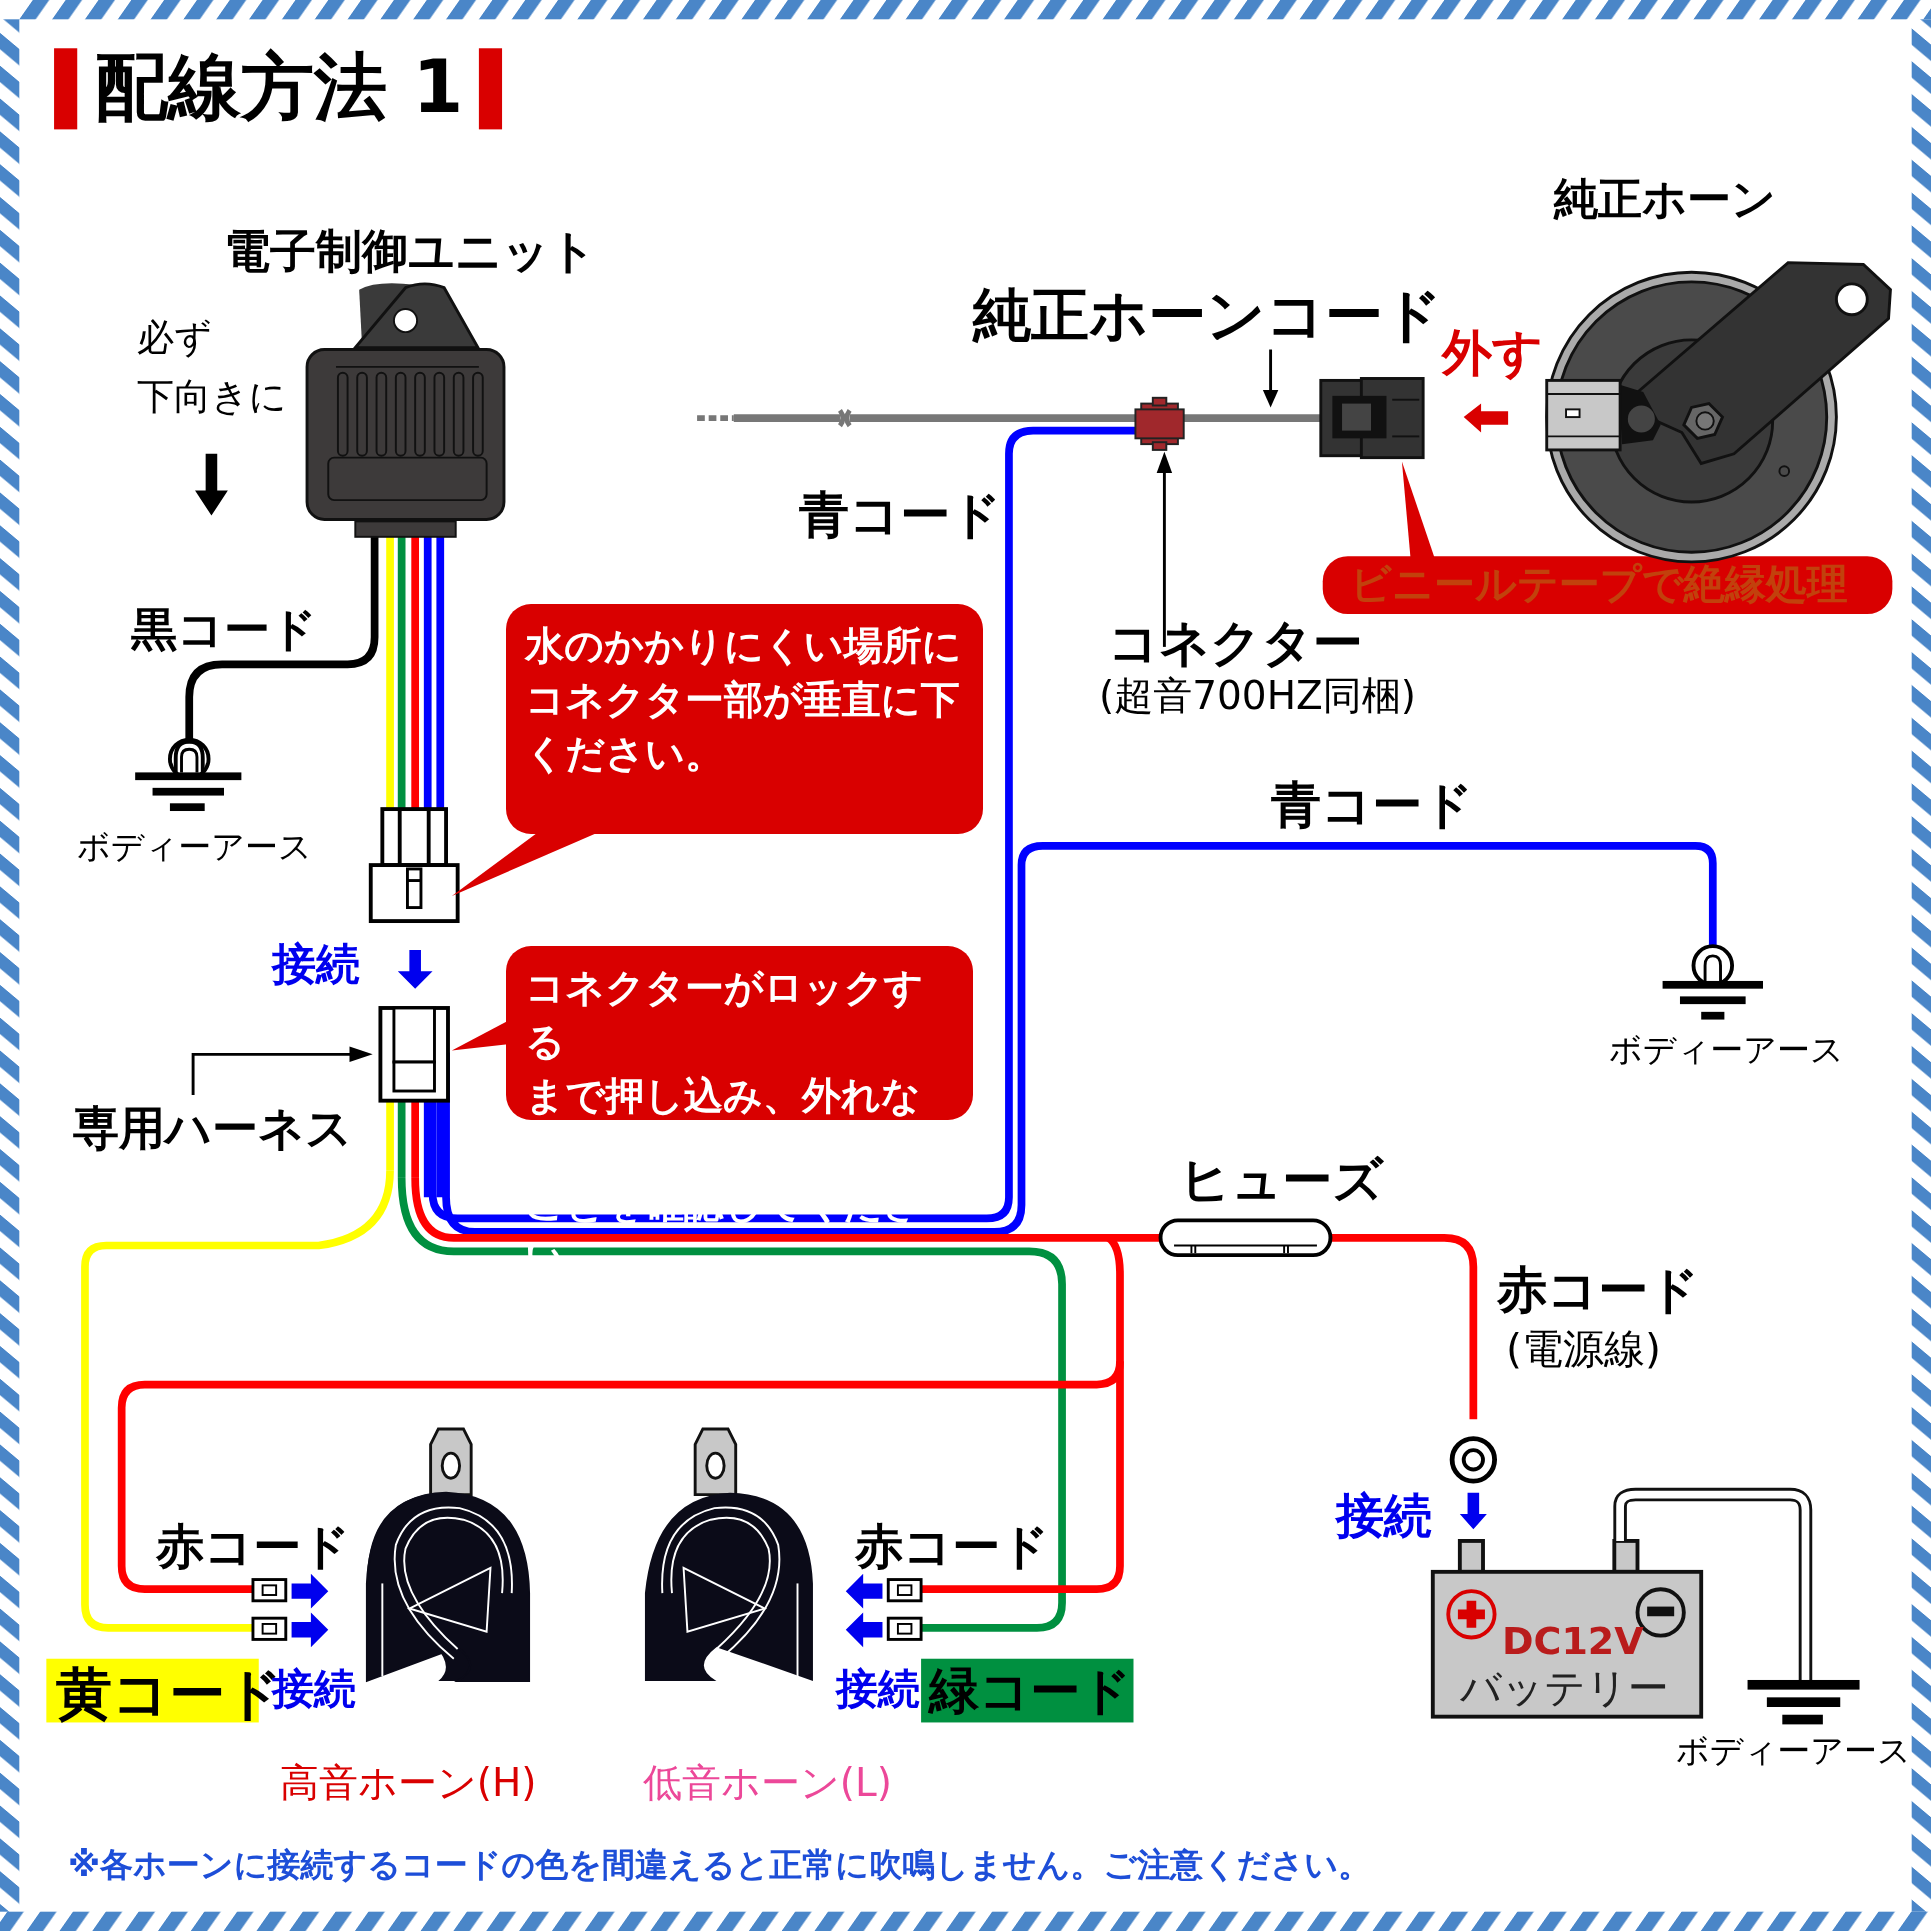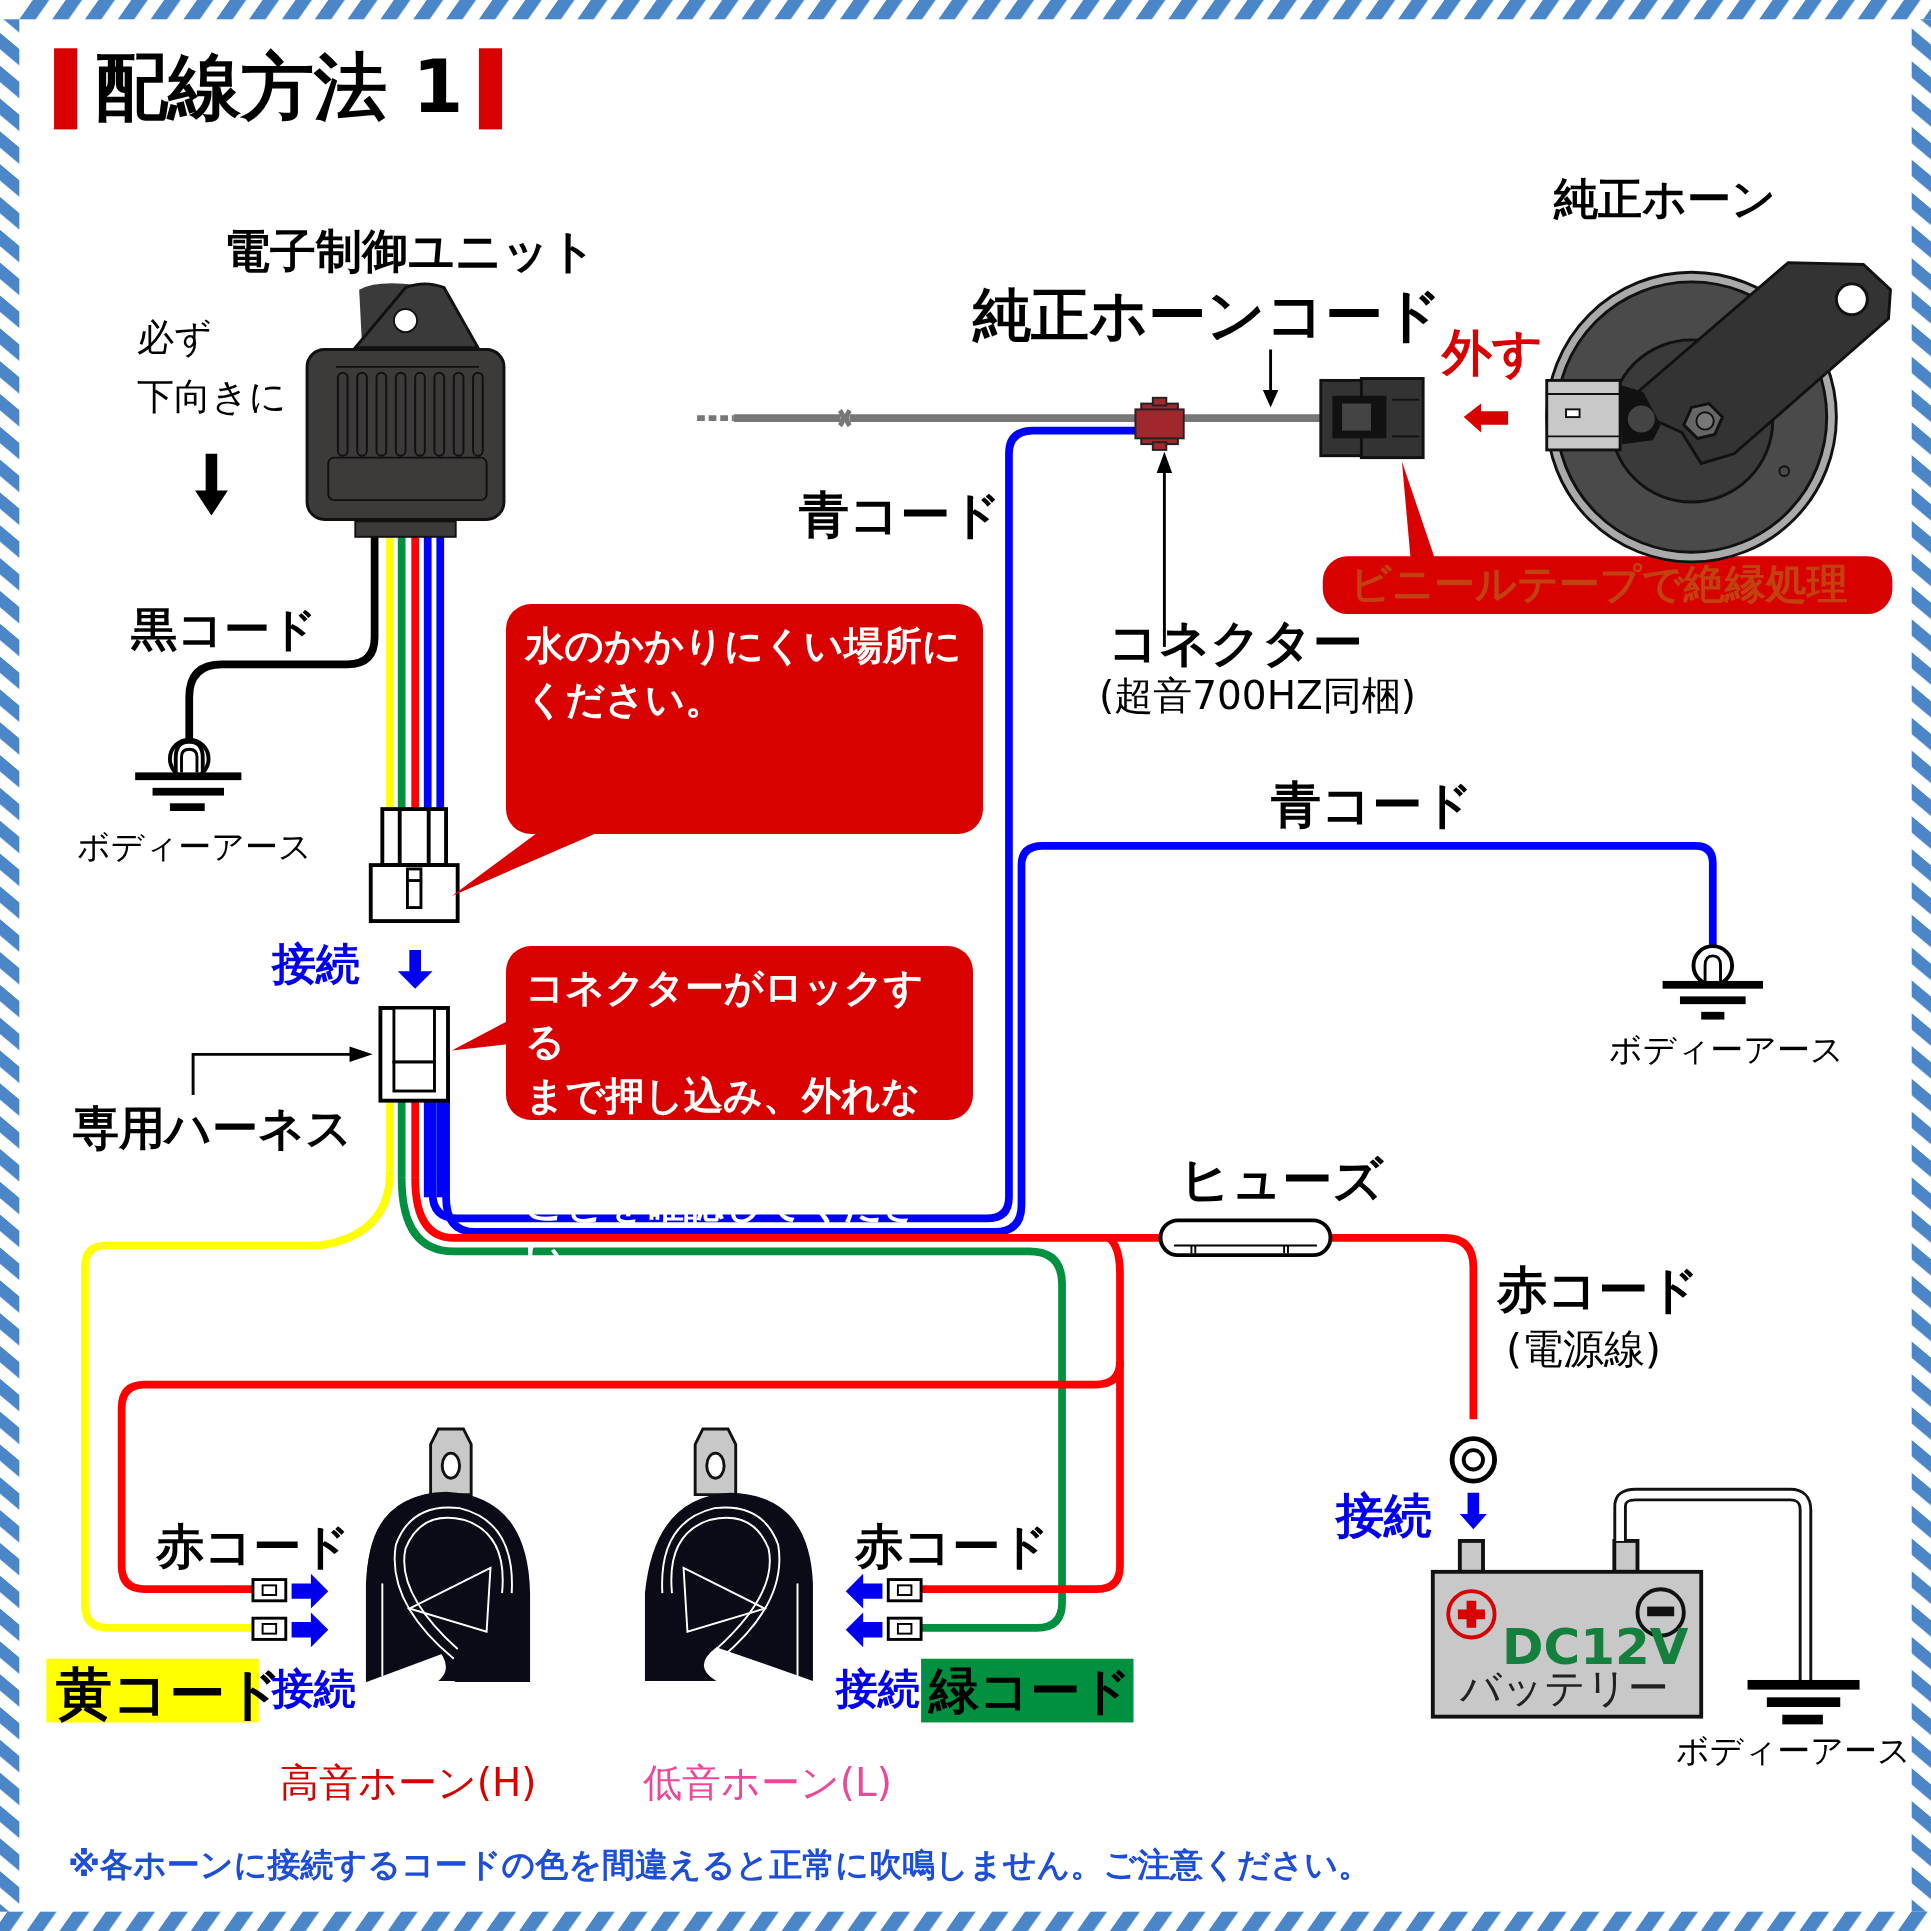"コネクター部が垂直に下" span { html: none -> <span>コネクター部が垂直に下</span> }
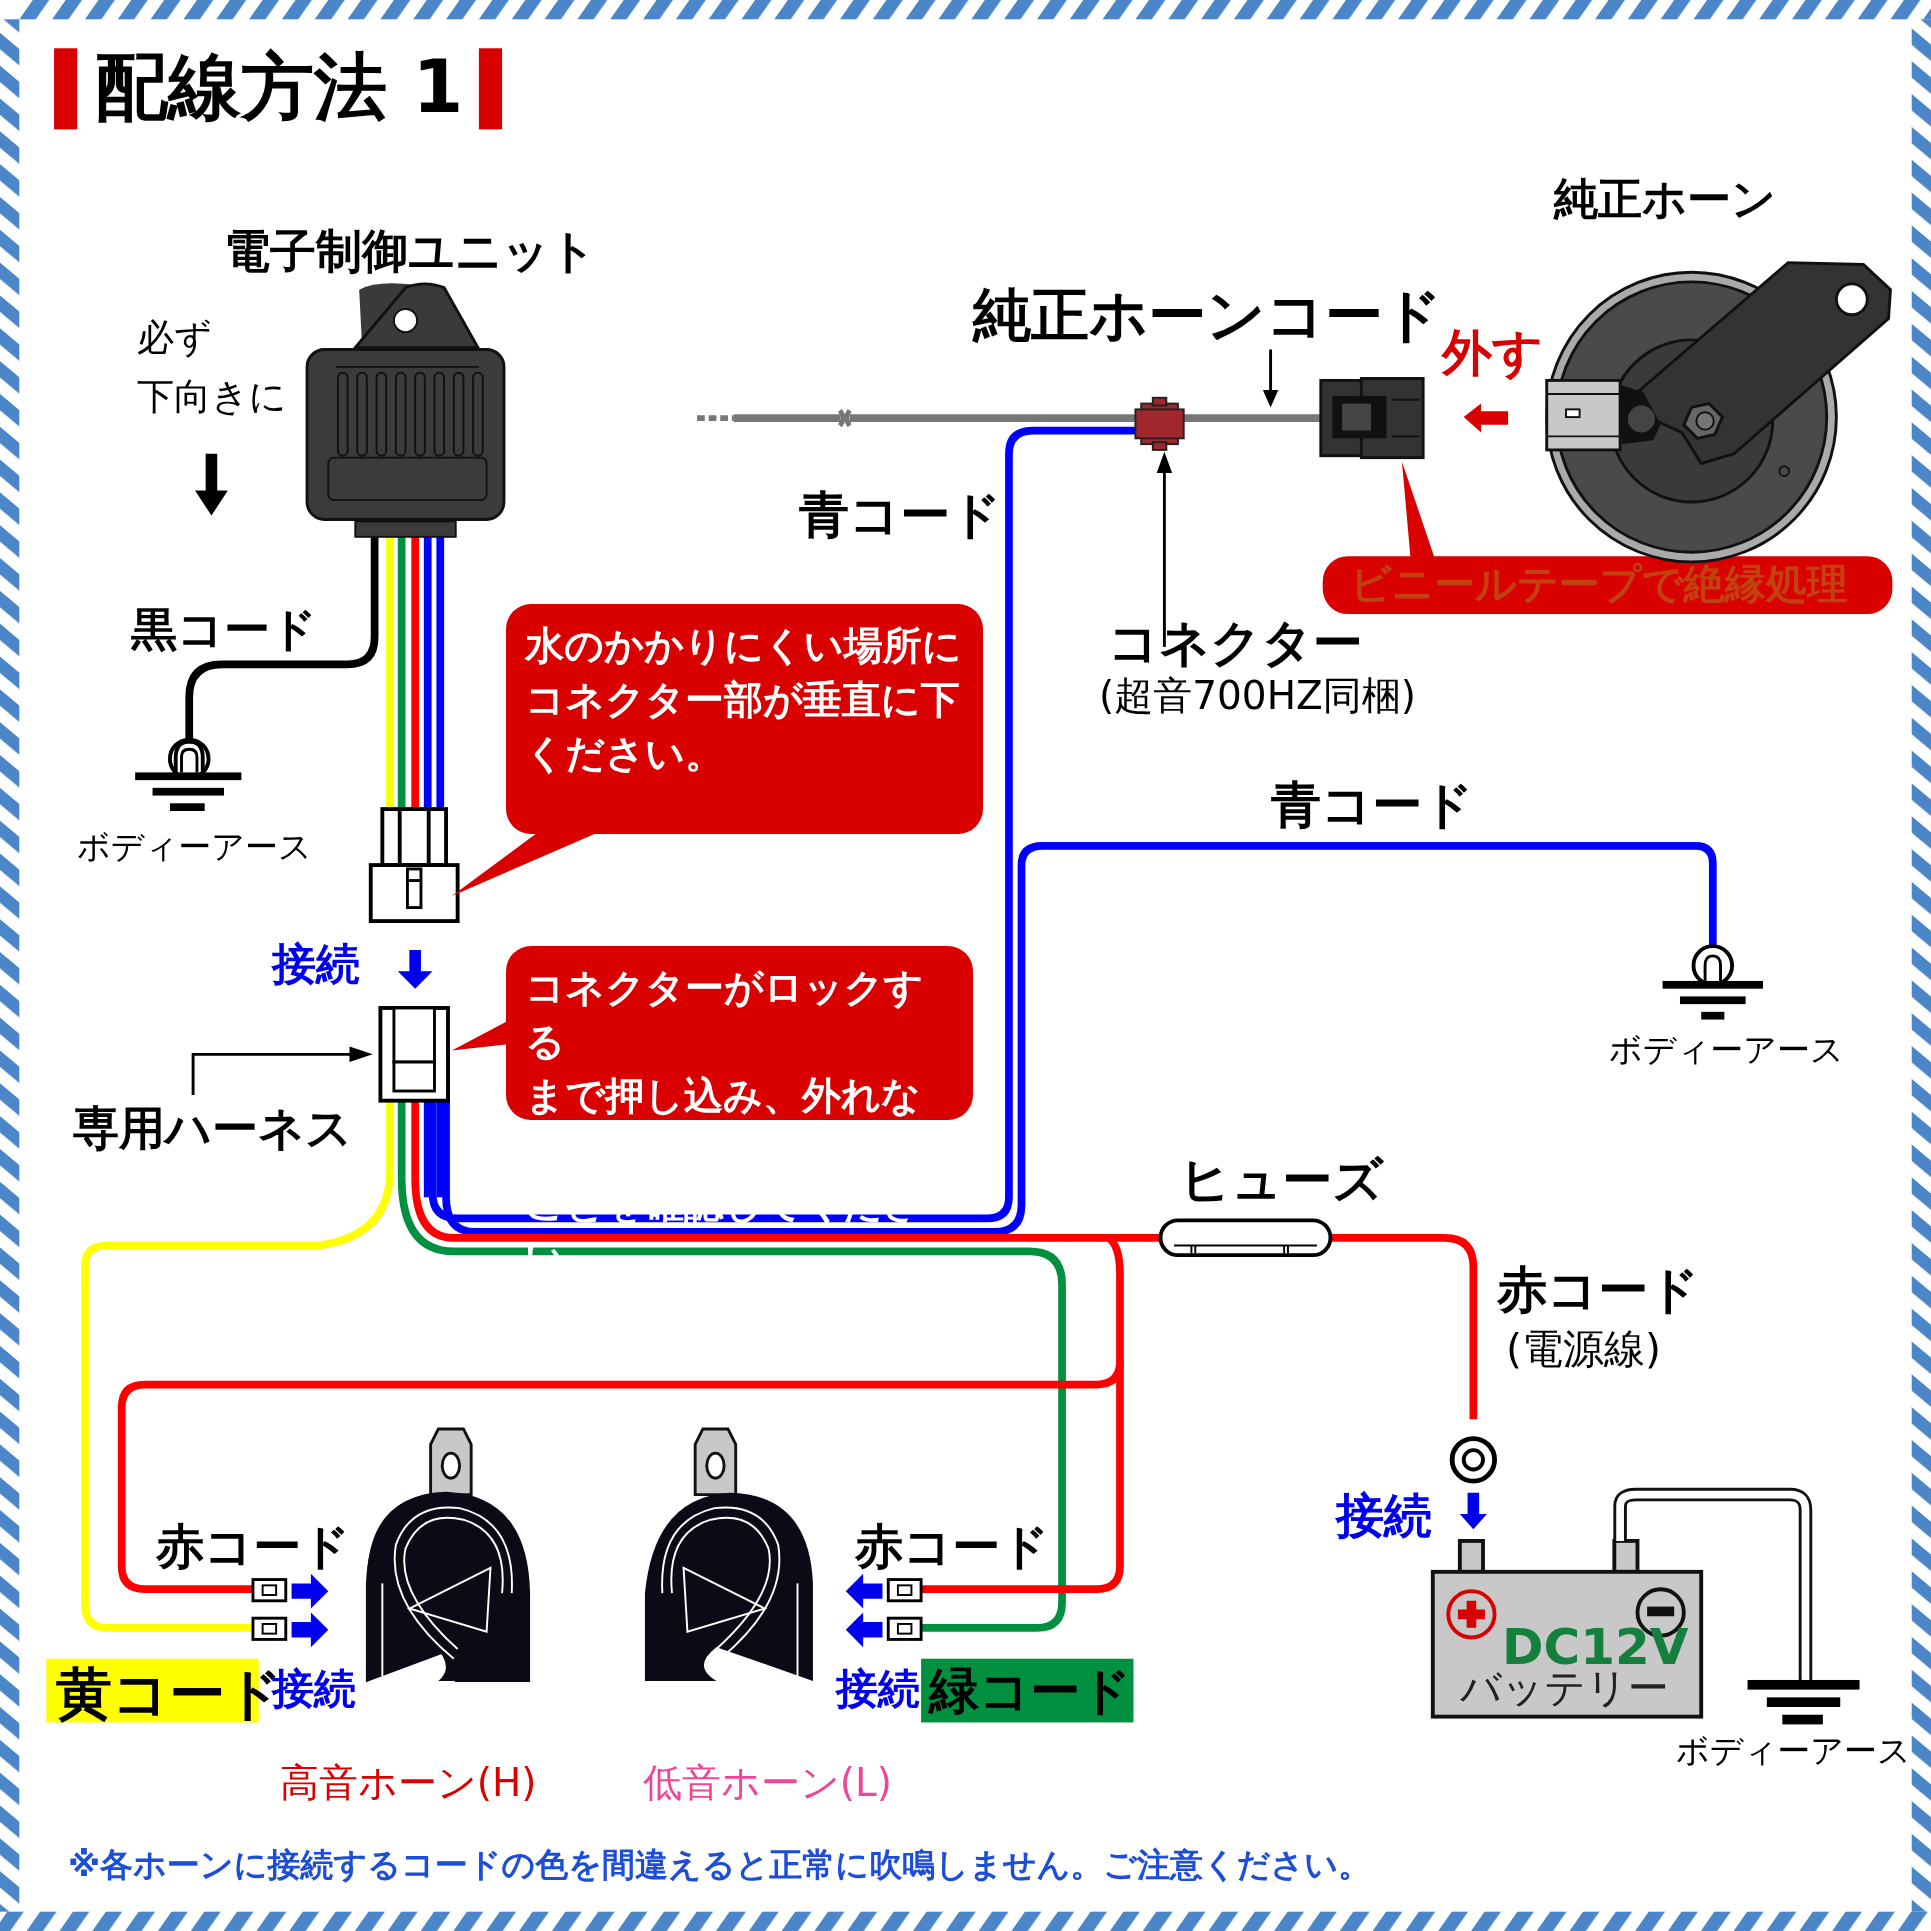"DC12V" div.t { color: #15803d -> #b91c1c; font-size: 50px -> 38px }
